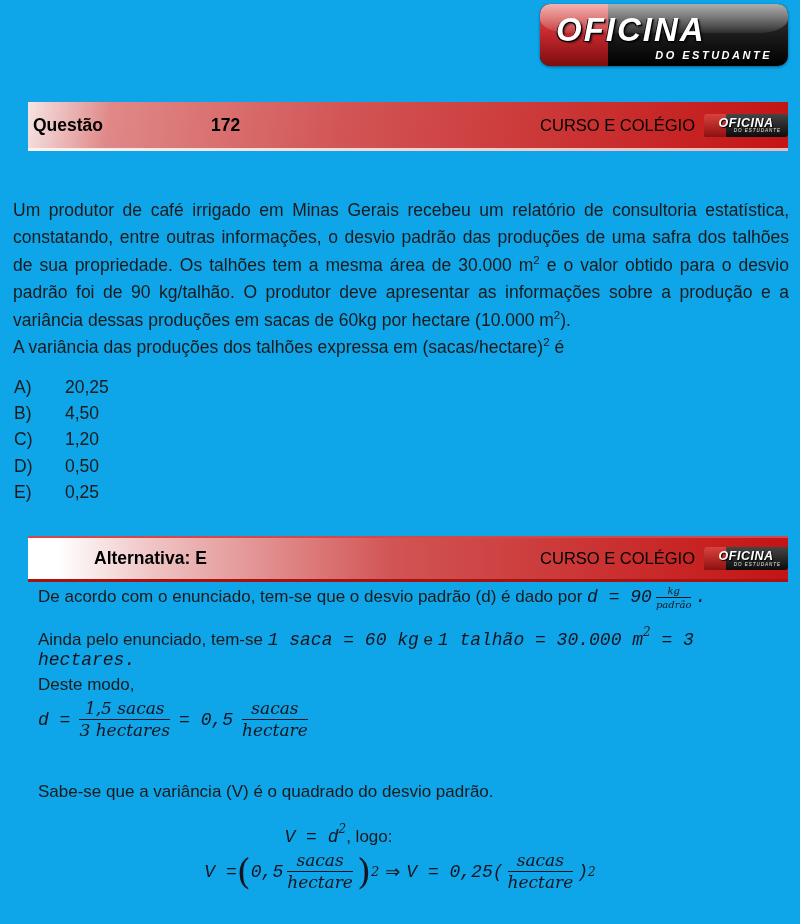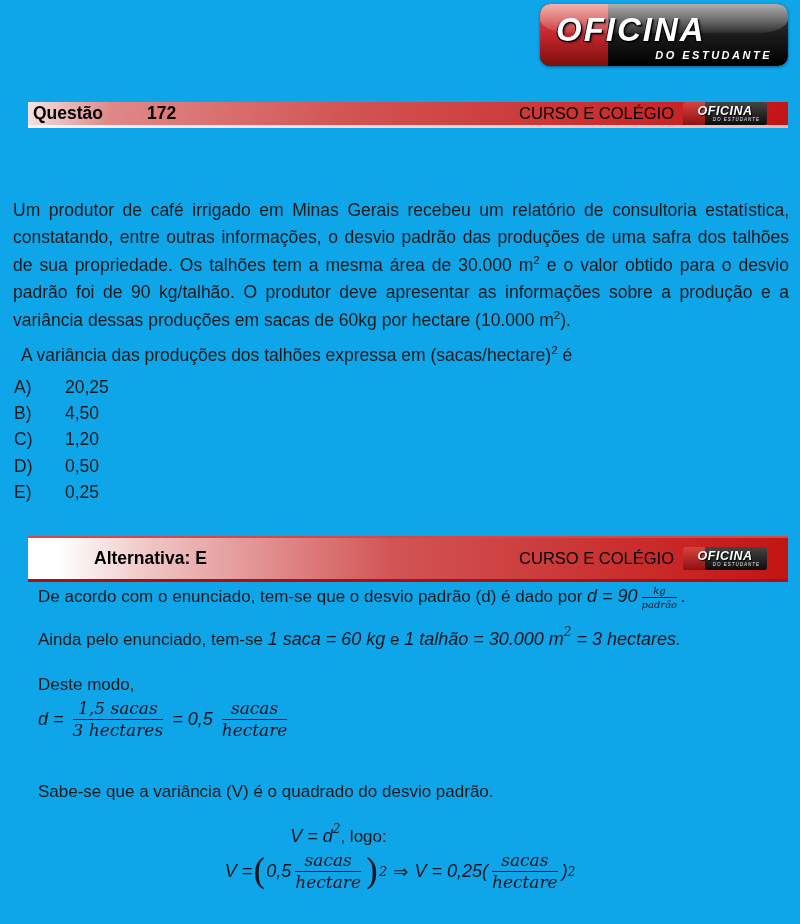"Questão" .qbar { height: 23px -> 46px }
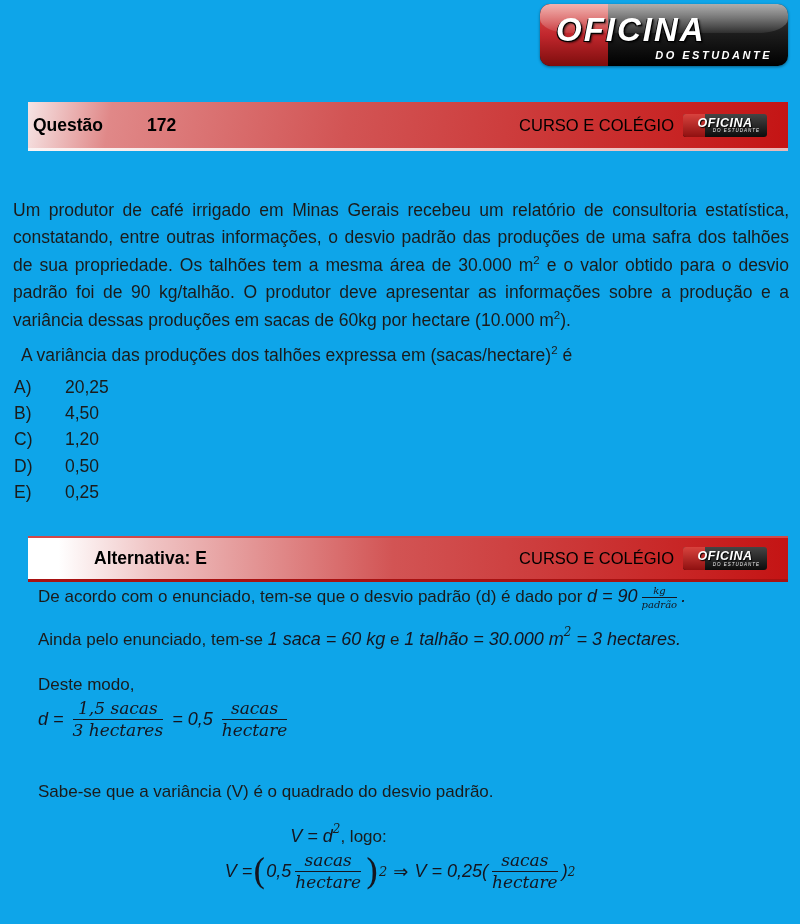"172" .q-number { margin-left: 44px -> 108px }
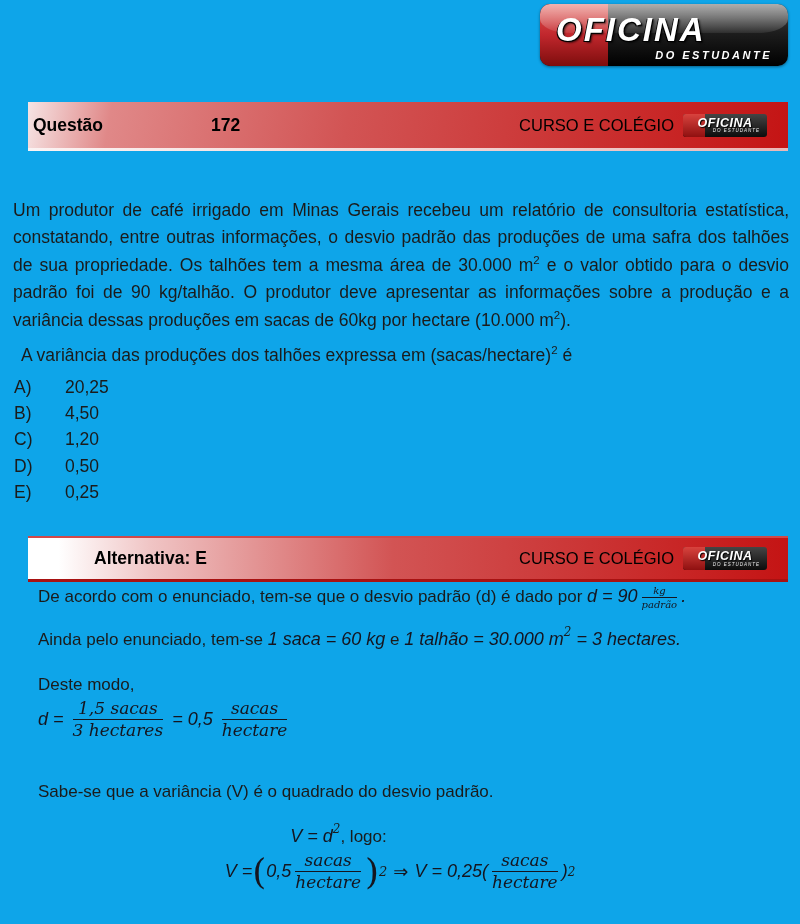"CURSO E COLÉGIO" .bar-right { padding-right: 21px -> 0 }
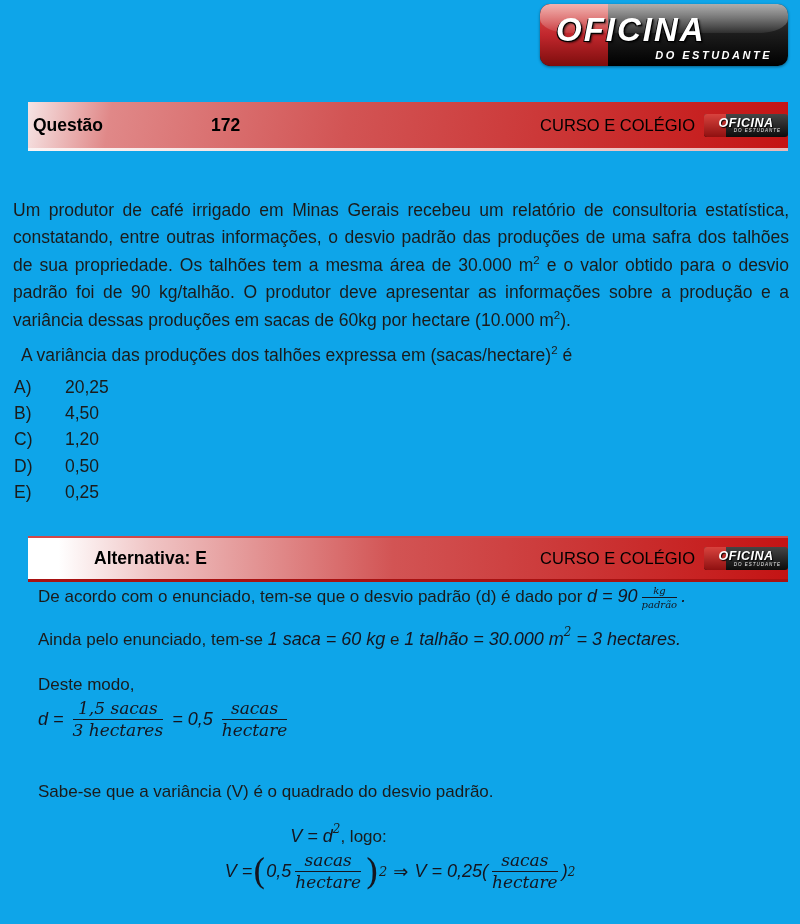"A variância das produções dos" .q-last { margin: 8px -> 0 }
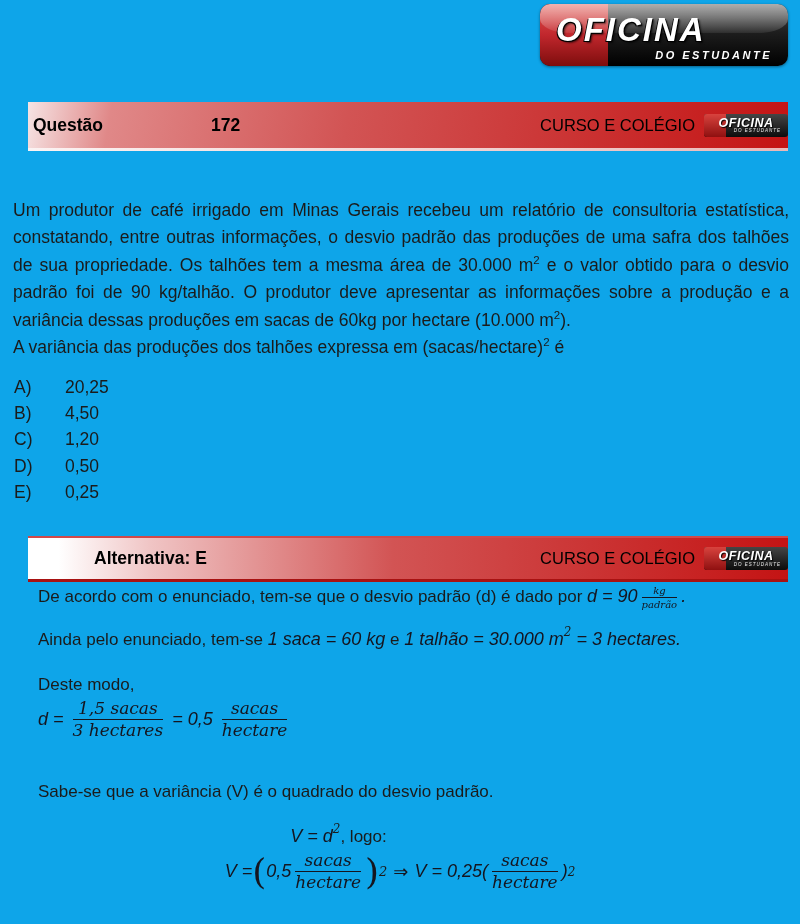"d = 90" .math { font-family: Liberation Sans, sans-serif -> Liberation Mono, monospace }
